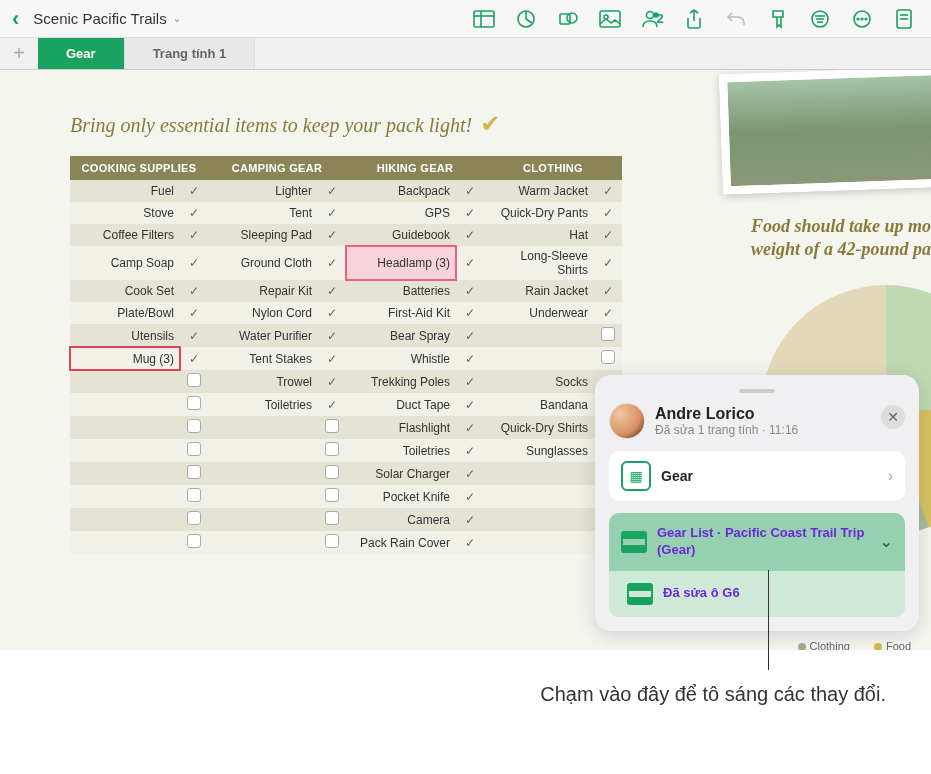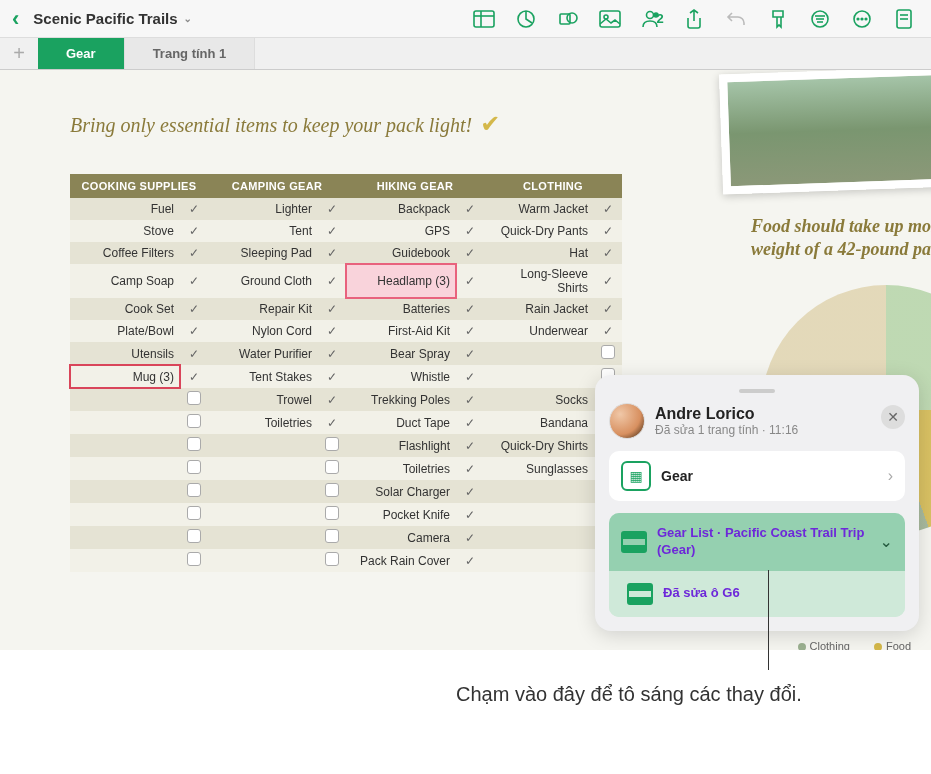"Scenic Pacific Trails" .doc-title { font-weight: 700 -> 400 }
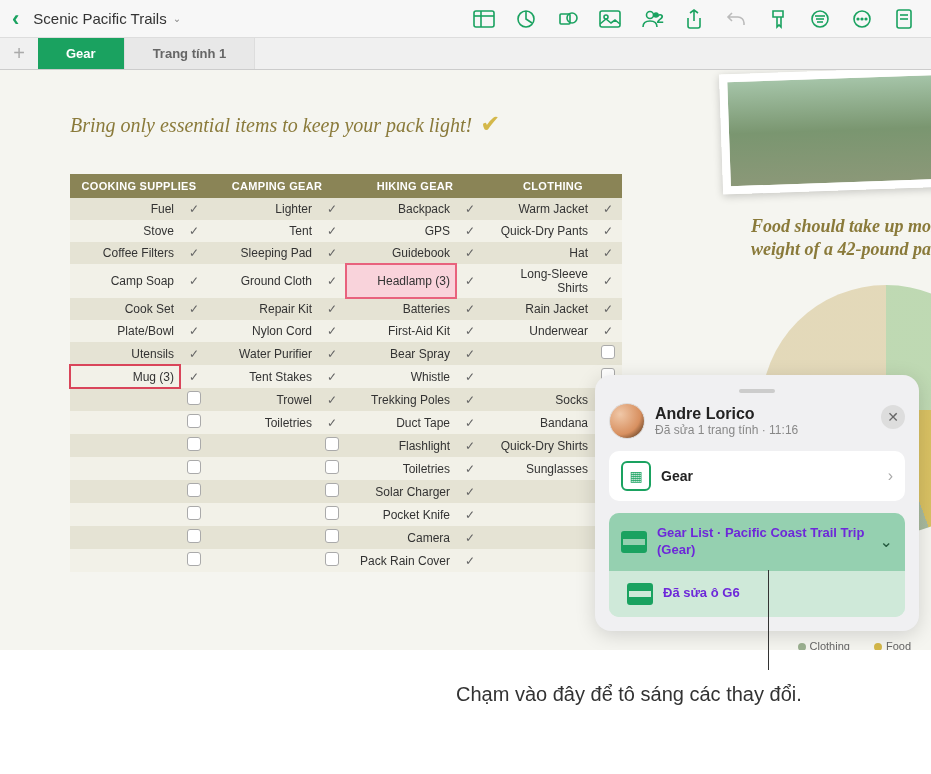"COOKING SUPPLIES" .gear-table { top: 104px -> 86px }
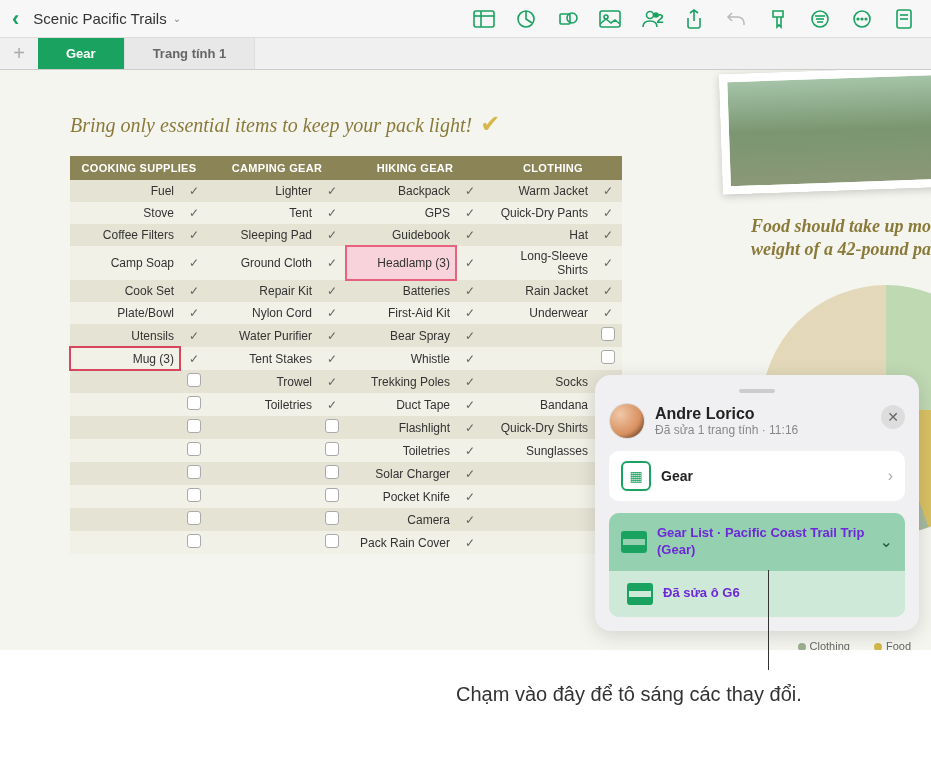"Chạm vào đây để tô" .callout-text { text-align: left -> right }
